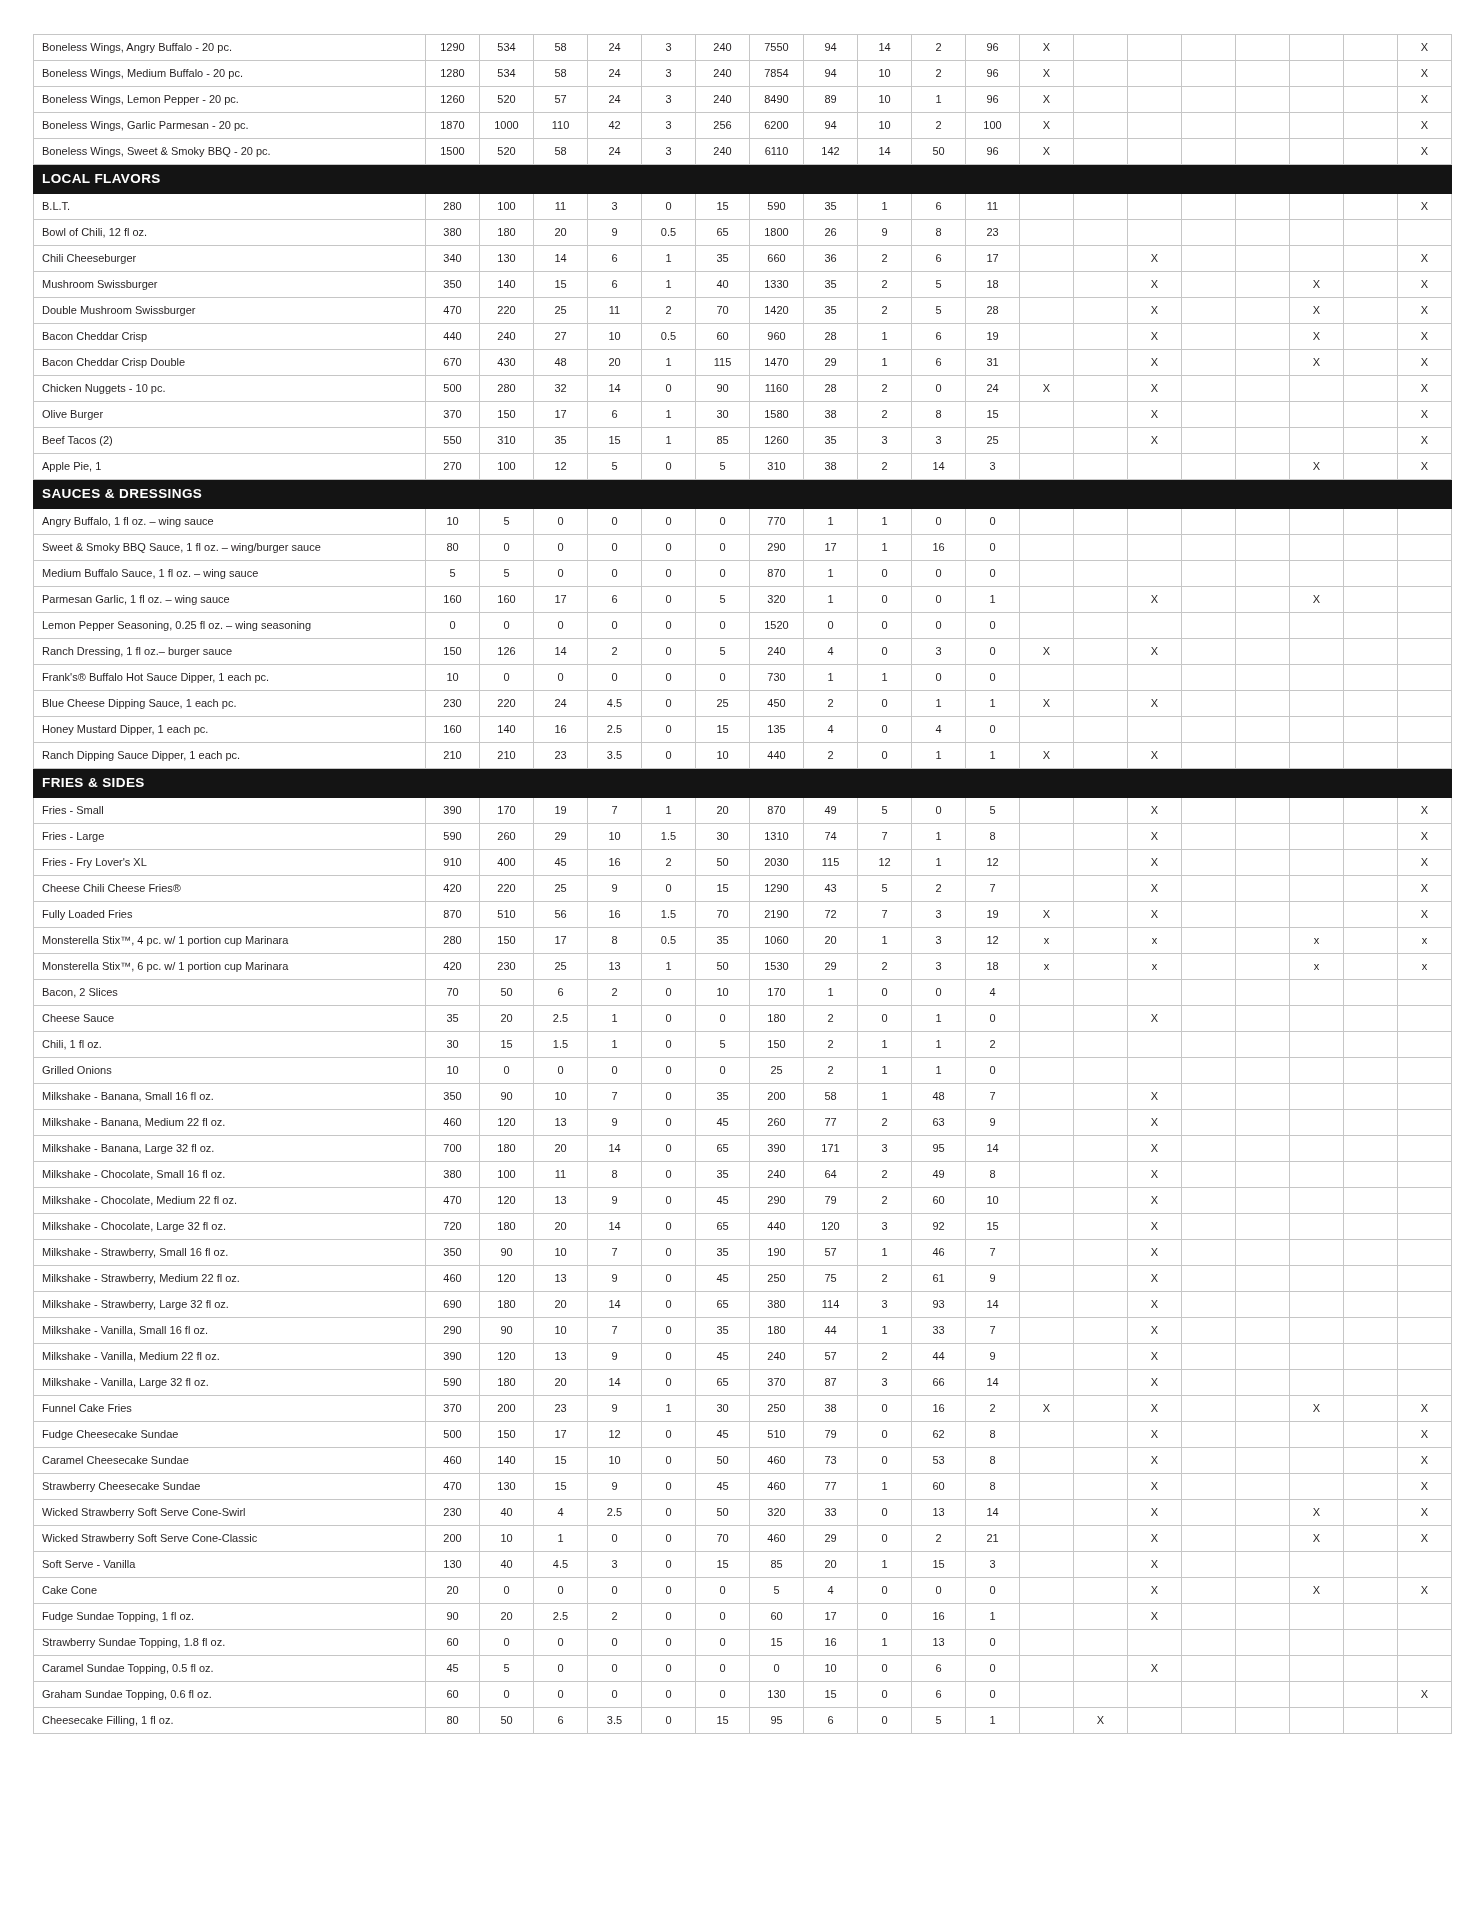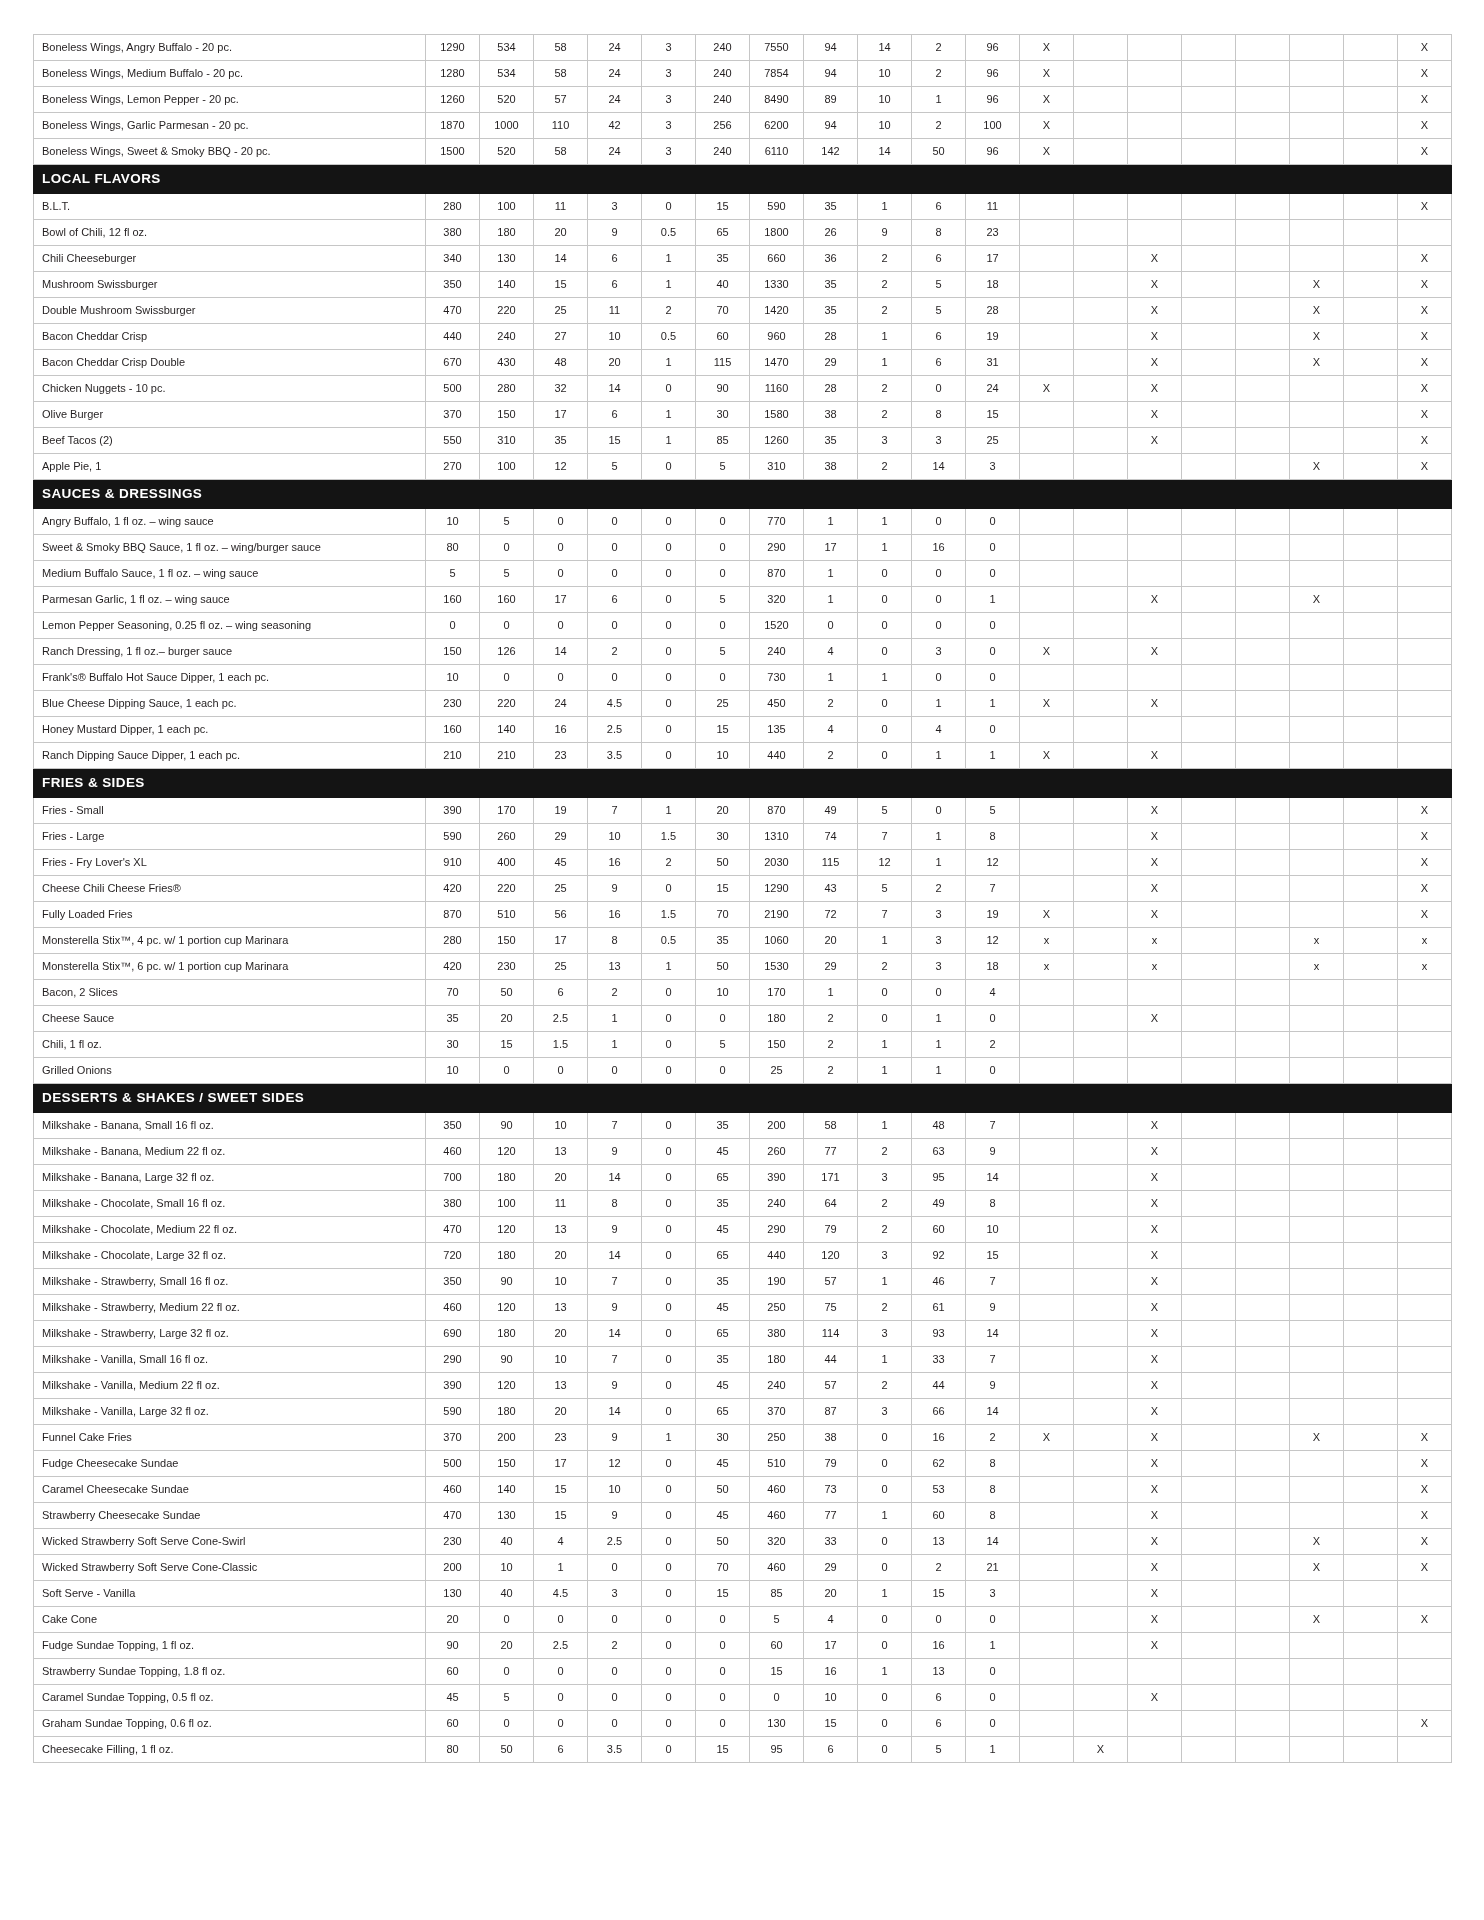"DESSERTS & SHAKES / SWEET" tr.section-row { html: <tr> <td>DESSERTS &amp; SHAKES / SWEET SIDES</td> </tr> -> none }
